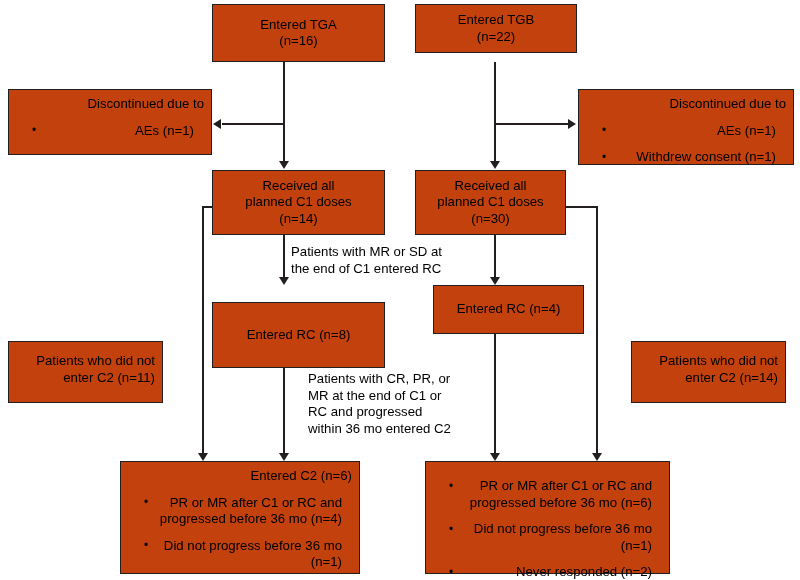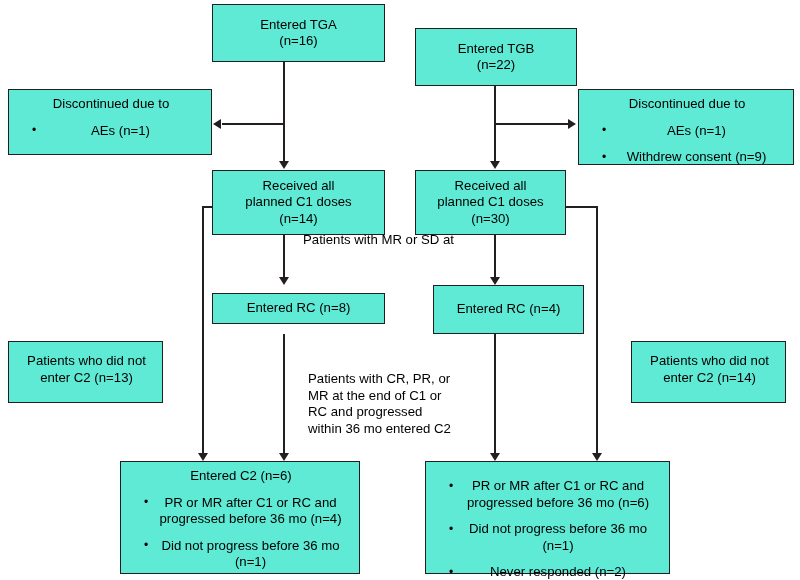"Entered TGA" .box { background: #5eead4 -> #c2410c }
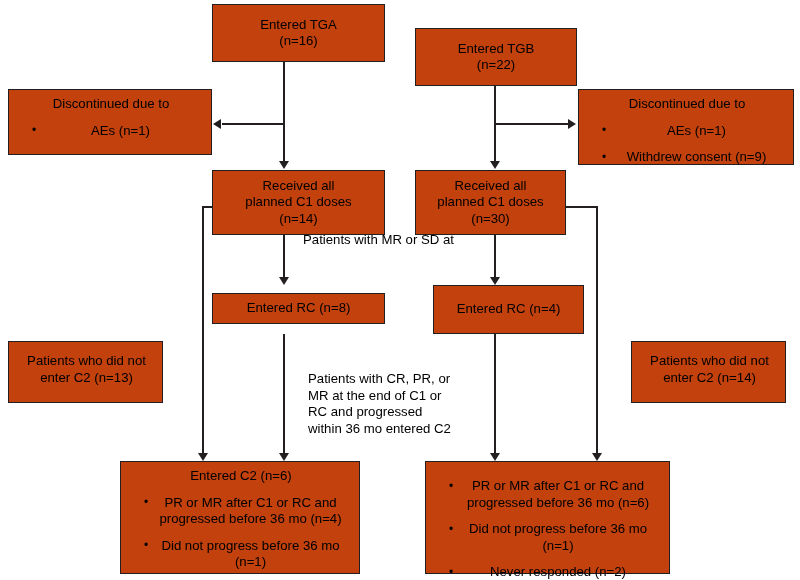"Entered TGB" div.box { height: 58px -> 49px; margin-top: 24px -> none }
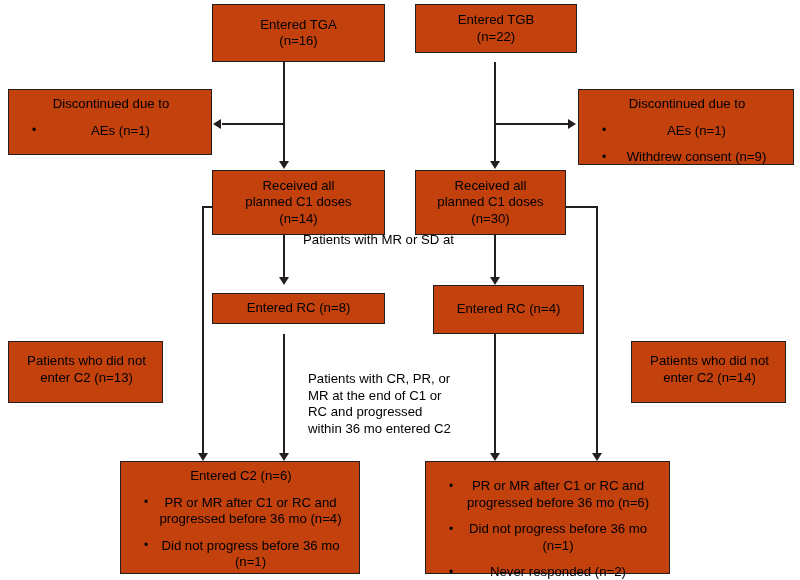"Discontinued due to" .box.left { text-align: center -> right }
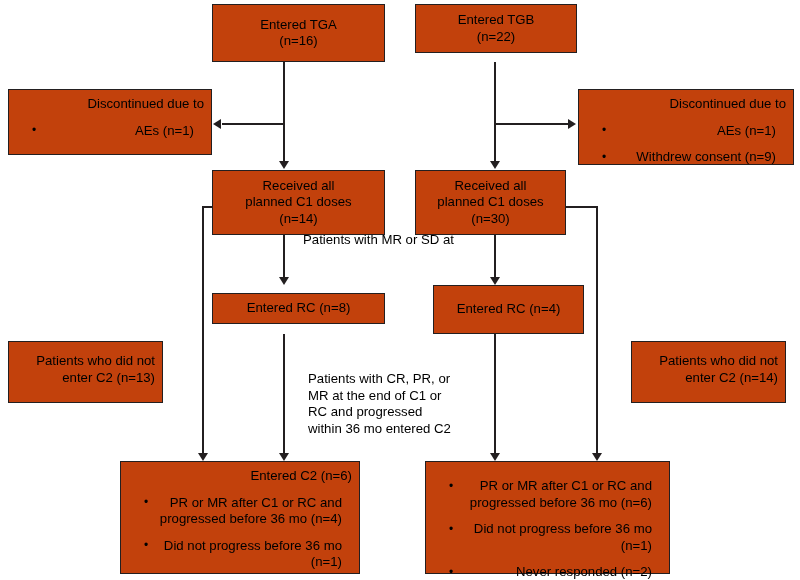"Withdrew consent (n=9)" li { text: 9 -> 1 }
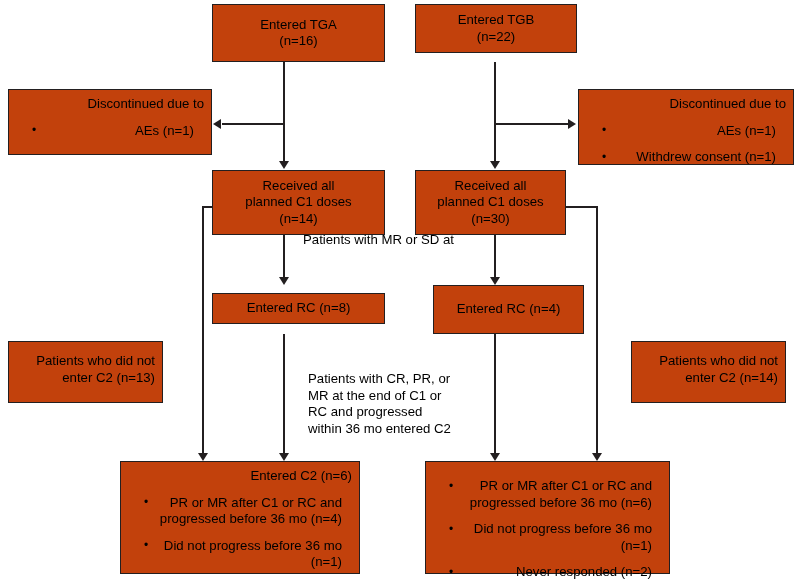"Patients with MR or SD" div.note { margin-left: 12px -> none; top: 232px -> 244px }
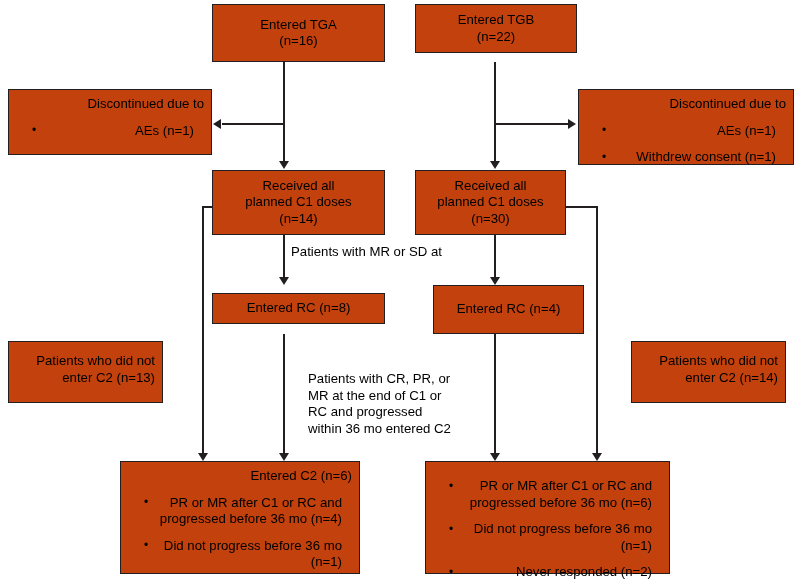"the end of C1 entered" div { html: none -> <div>the end of C1 entered RC</div> }
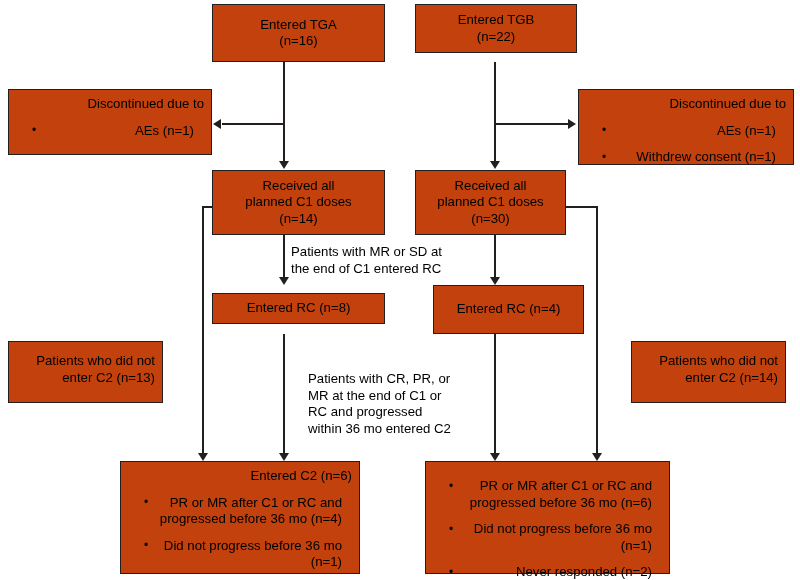"Entered RC (n=8)" div.box { height: 31px -> 66px; top: 293px -> 302px }
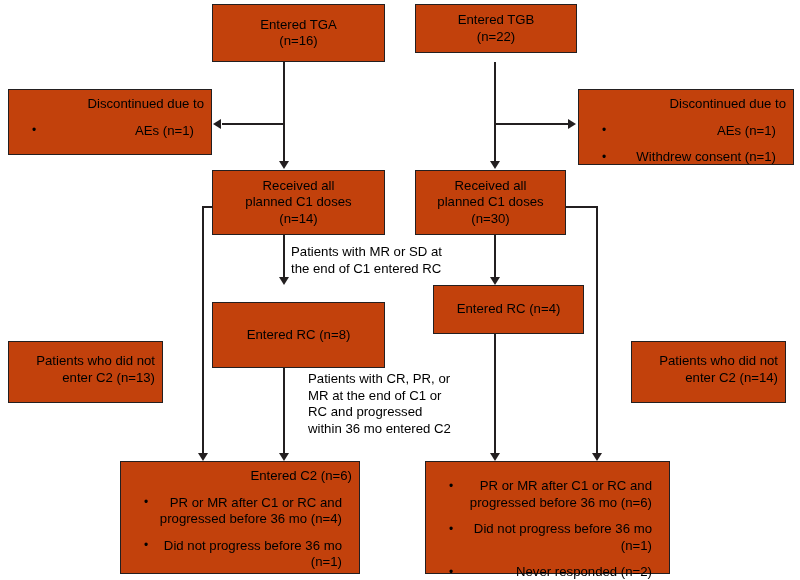"enter C2 (n=13)" div { text: 13 -> 11 }
